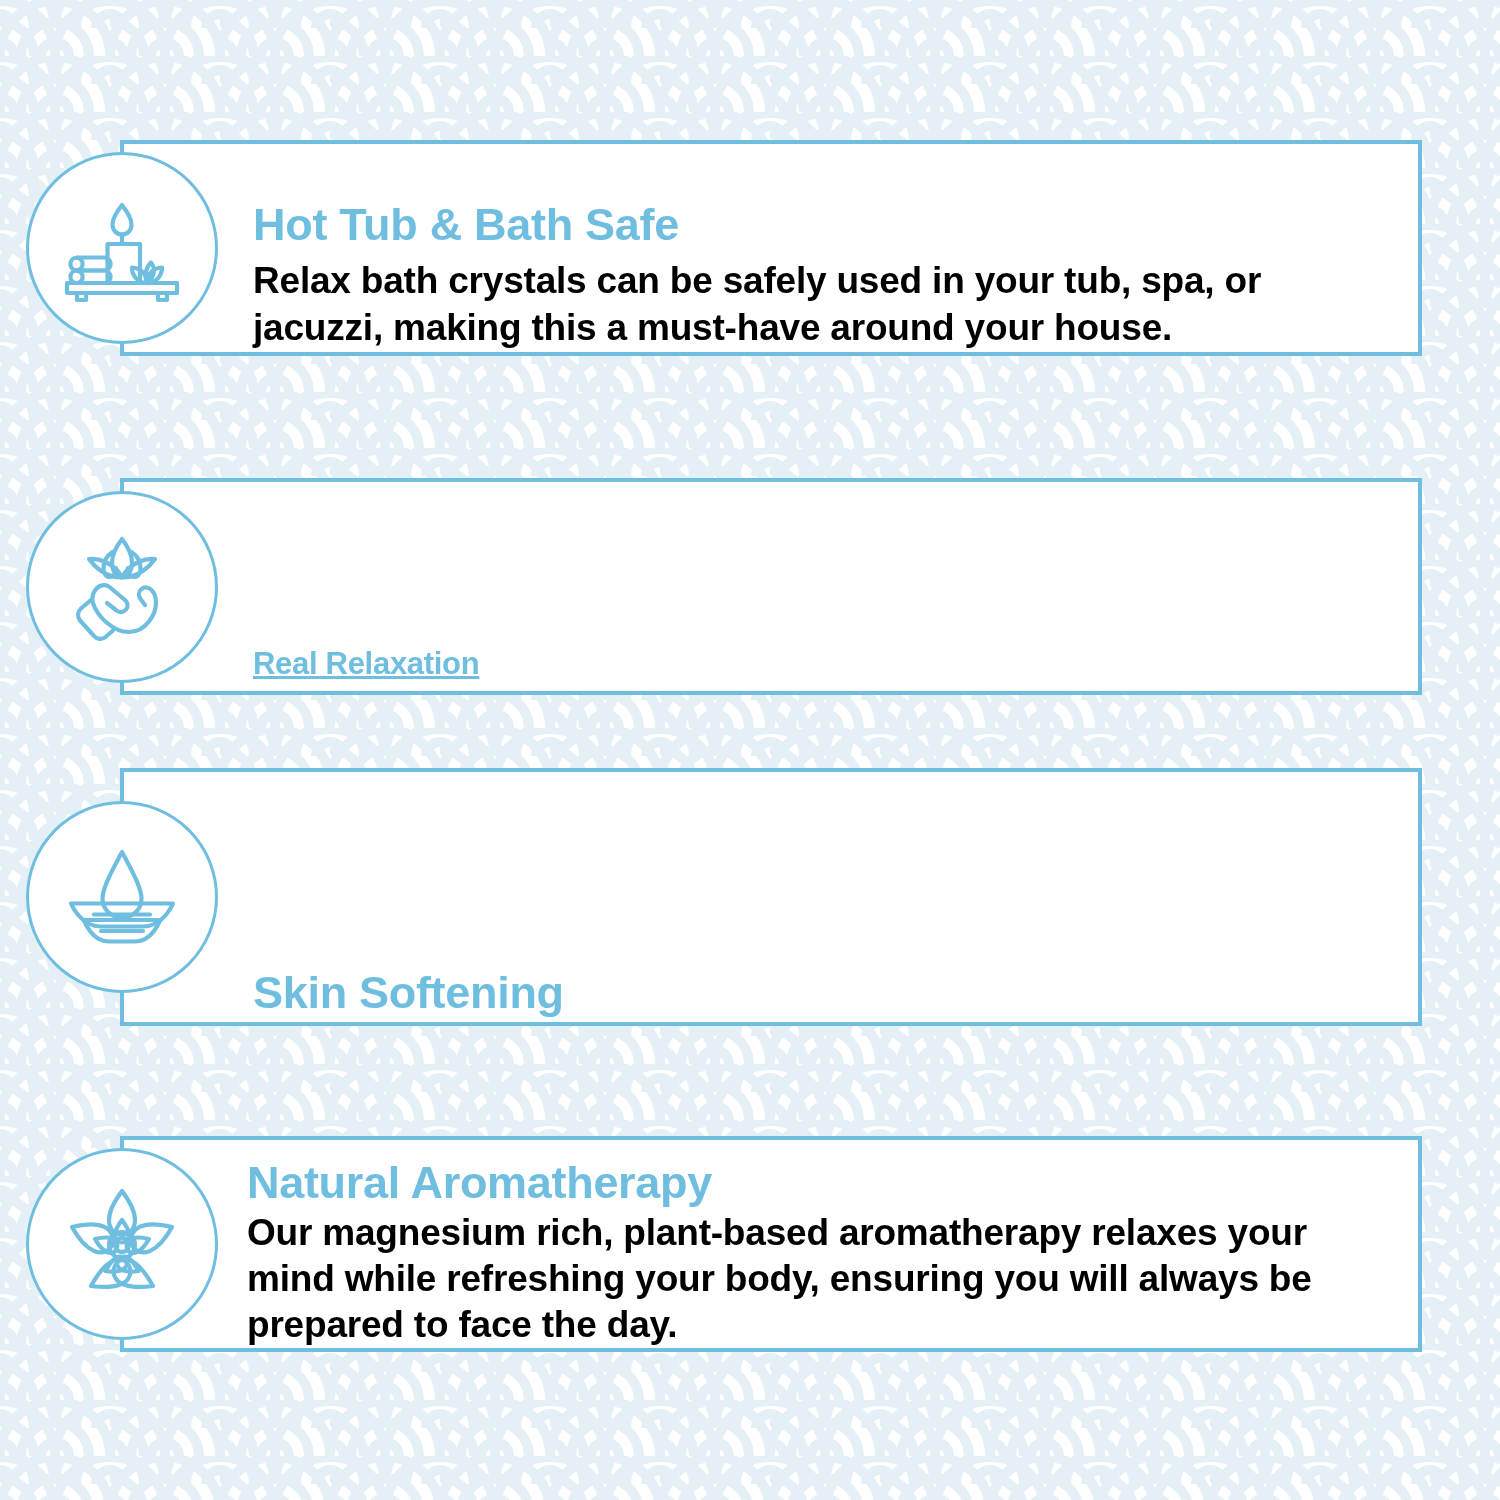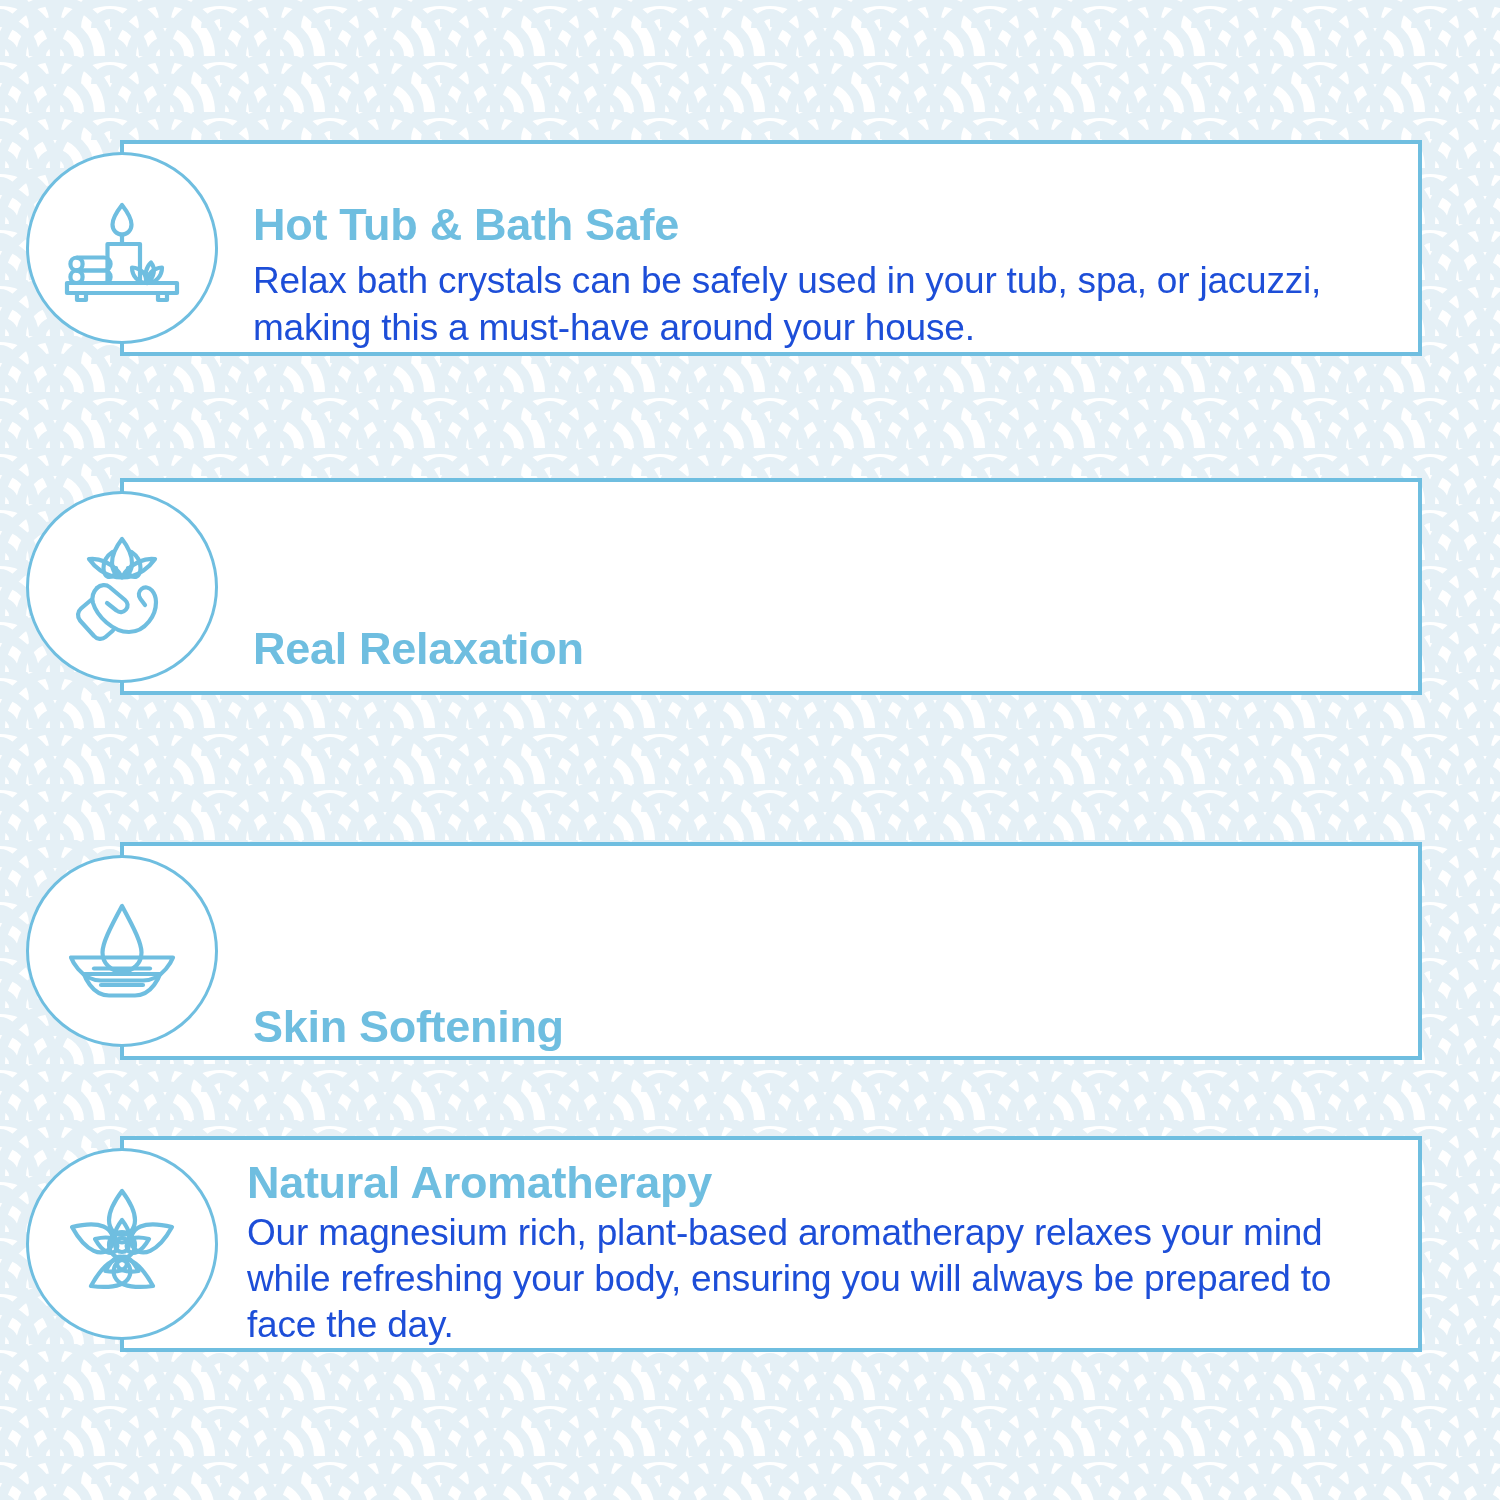"Relax bath crystals can be" .card-desc { color: #1d4ed8 -> #000000; font-weight: normal -> bold }
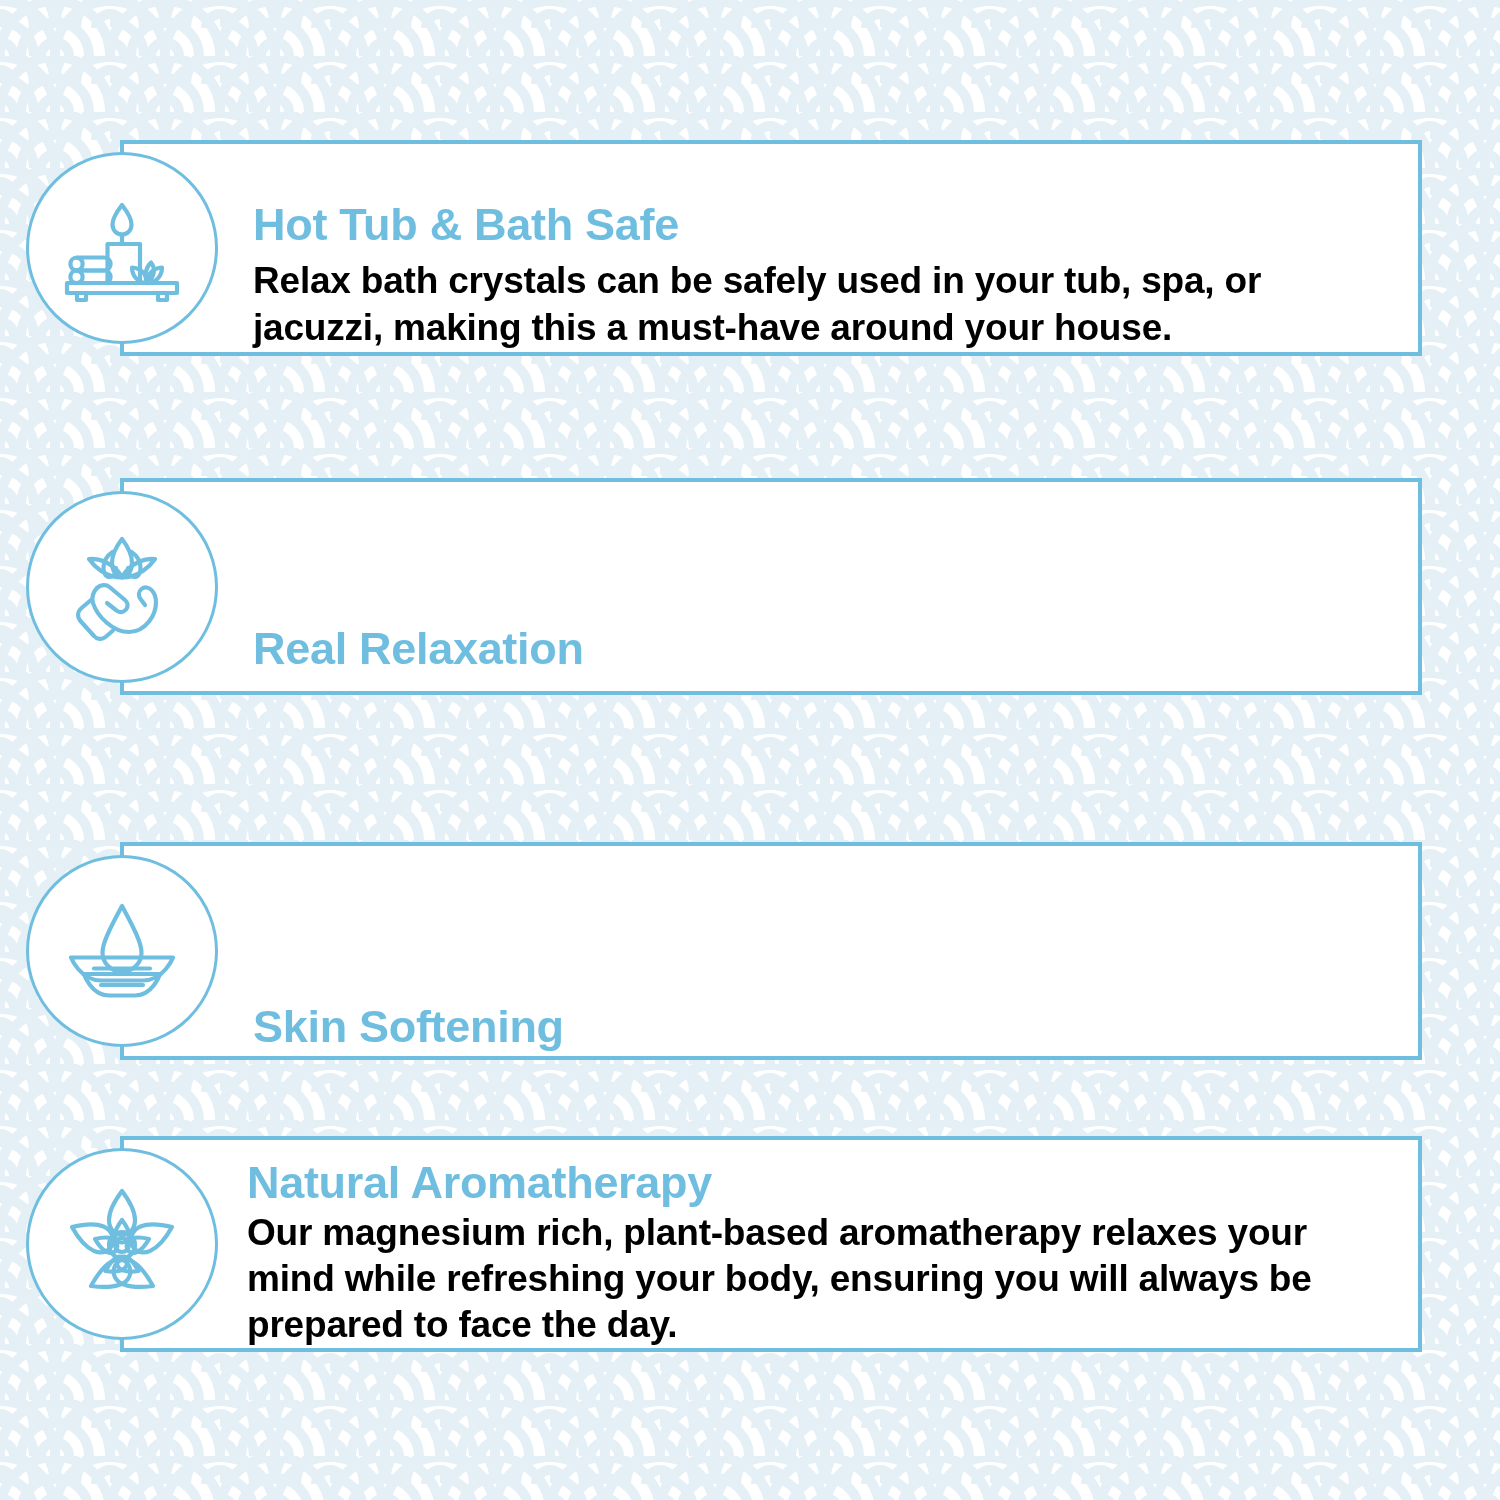"Real Relaxation" .card-2 .card-title { font-size: 45px -> 31px; margin-bottom: 17px -> 9px; text-decoration: none -> underline }
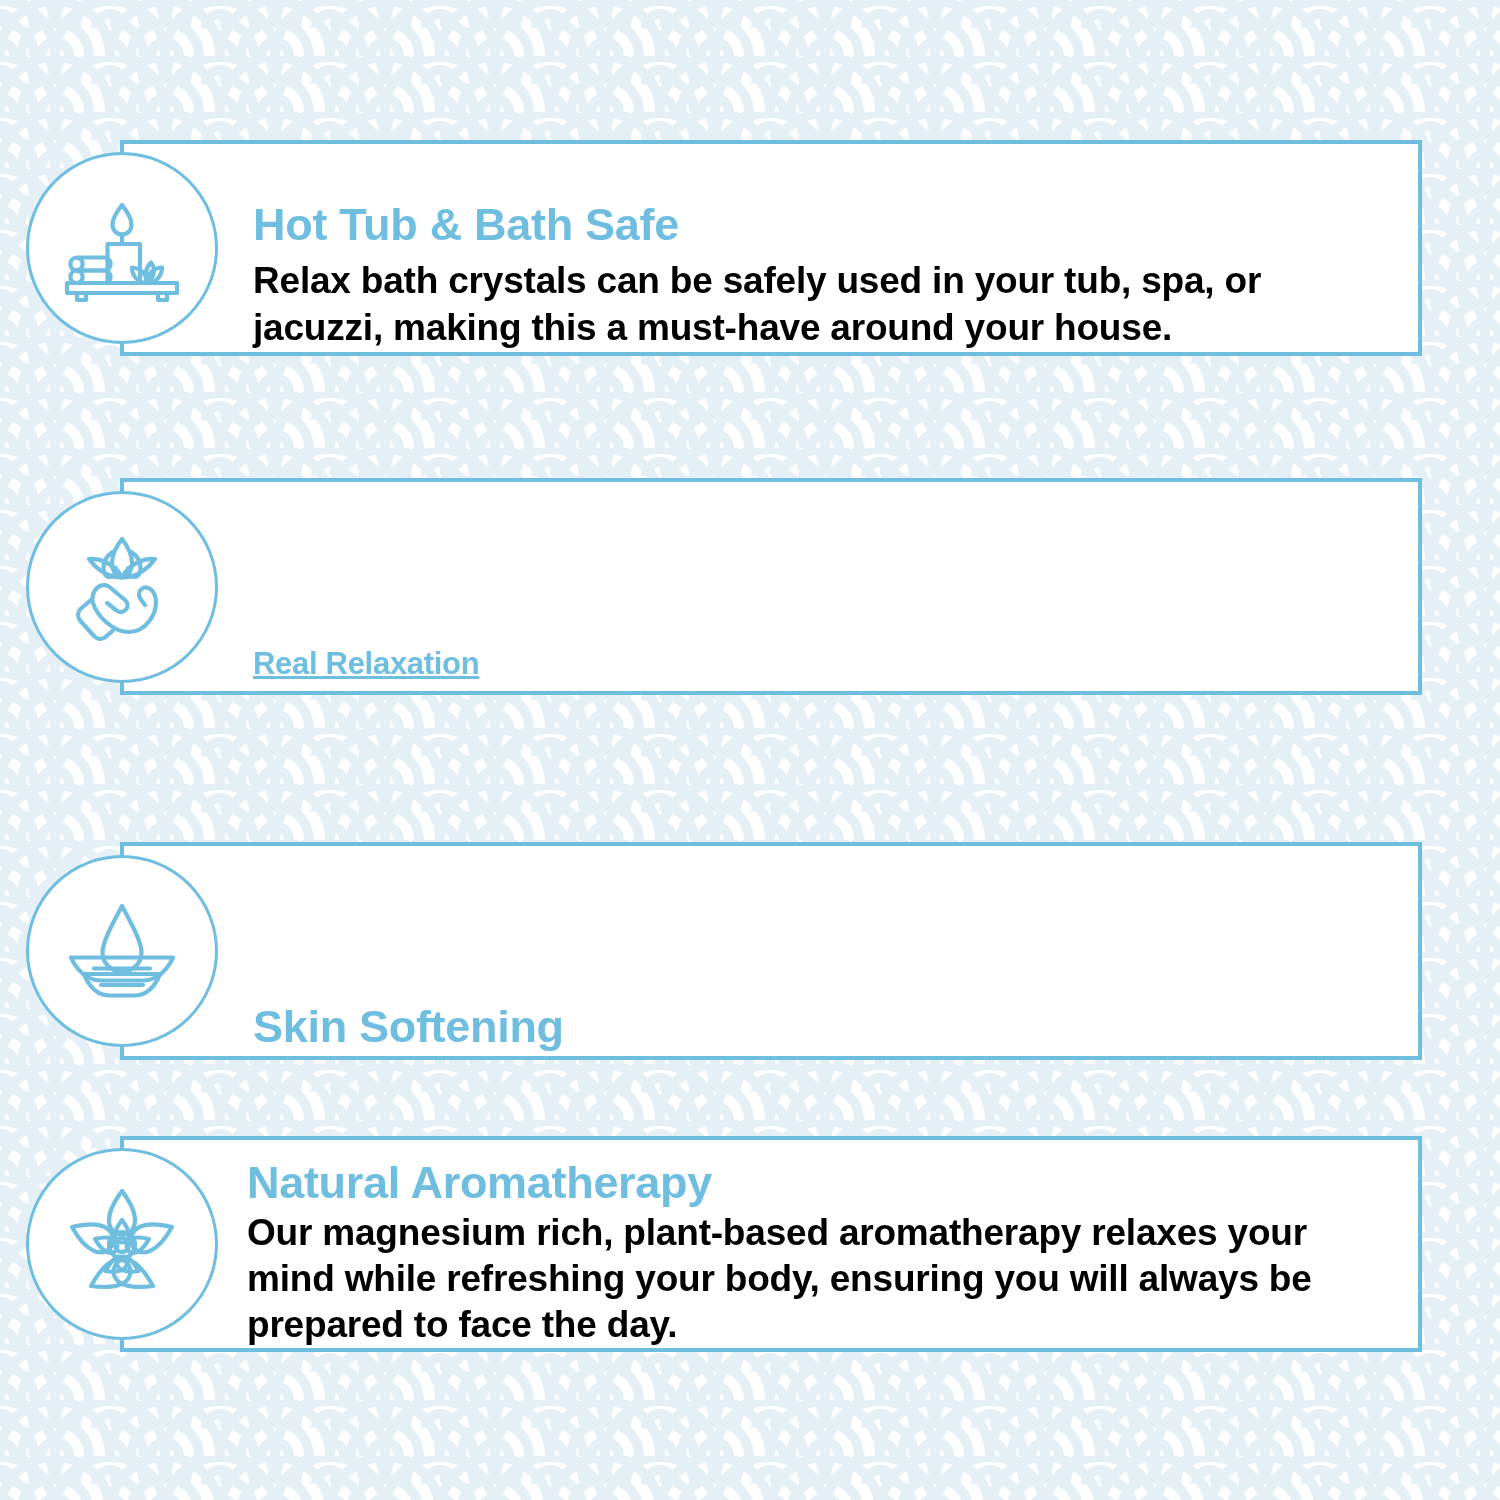"Skin Softening" .card-3 { height: 218px -> 258px; top: 842px -> 768px }
